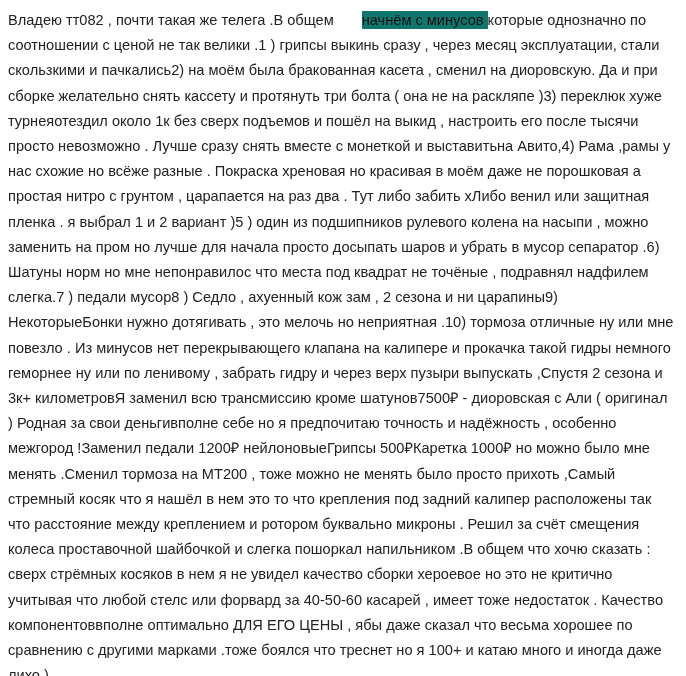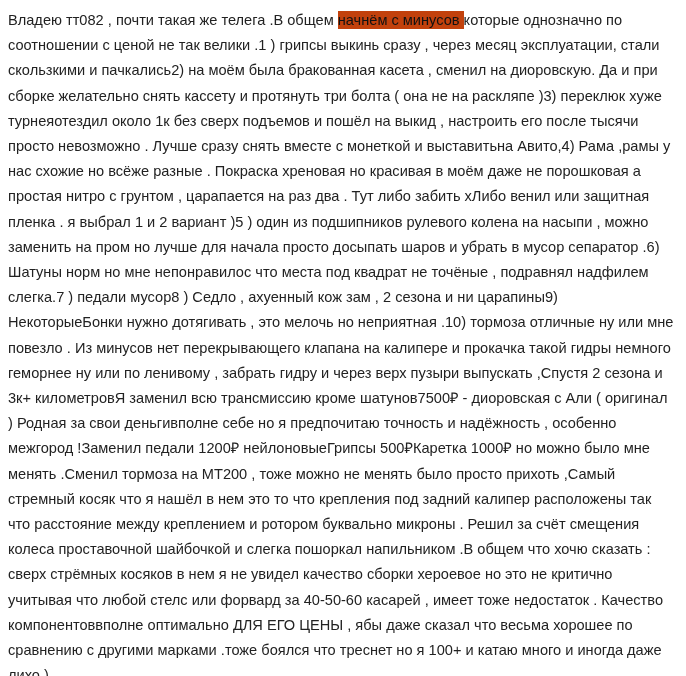"начнём с минусов" .hl { background: #c2410c -> #0f766e; margin-left: none -> 24px }
